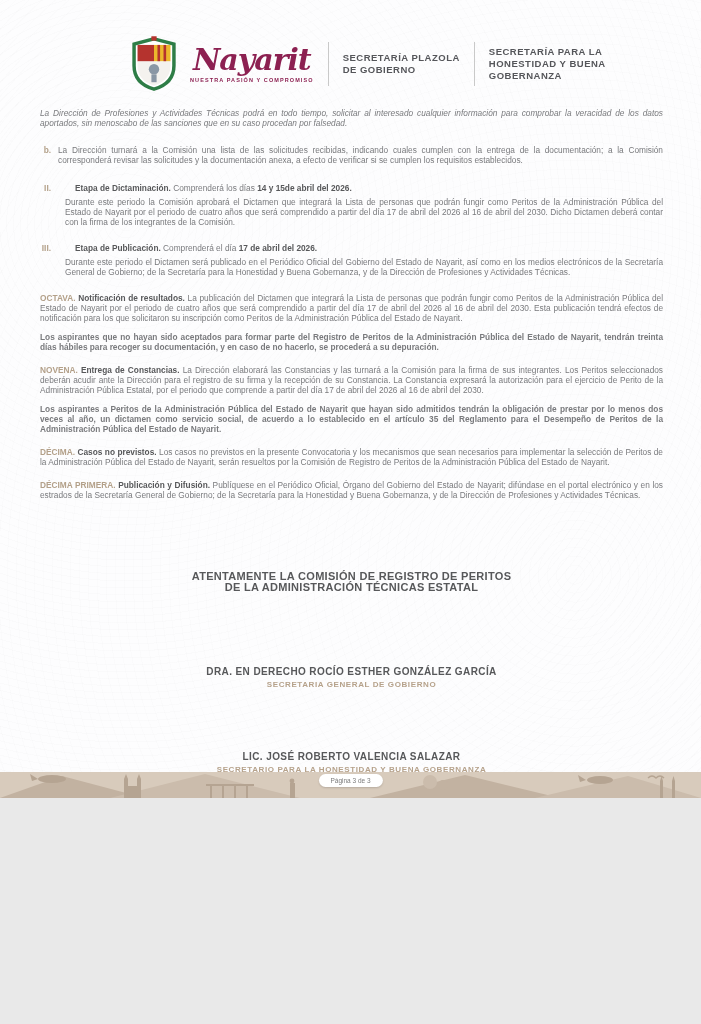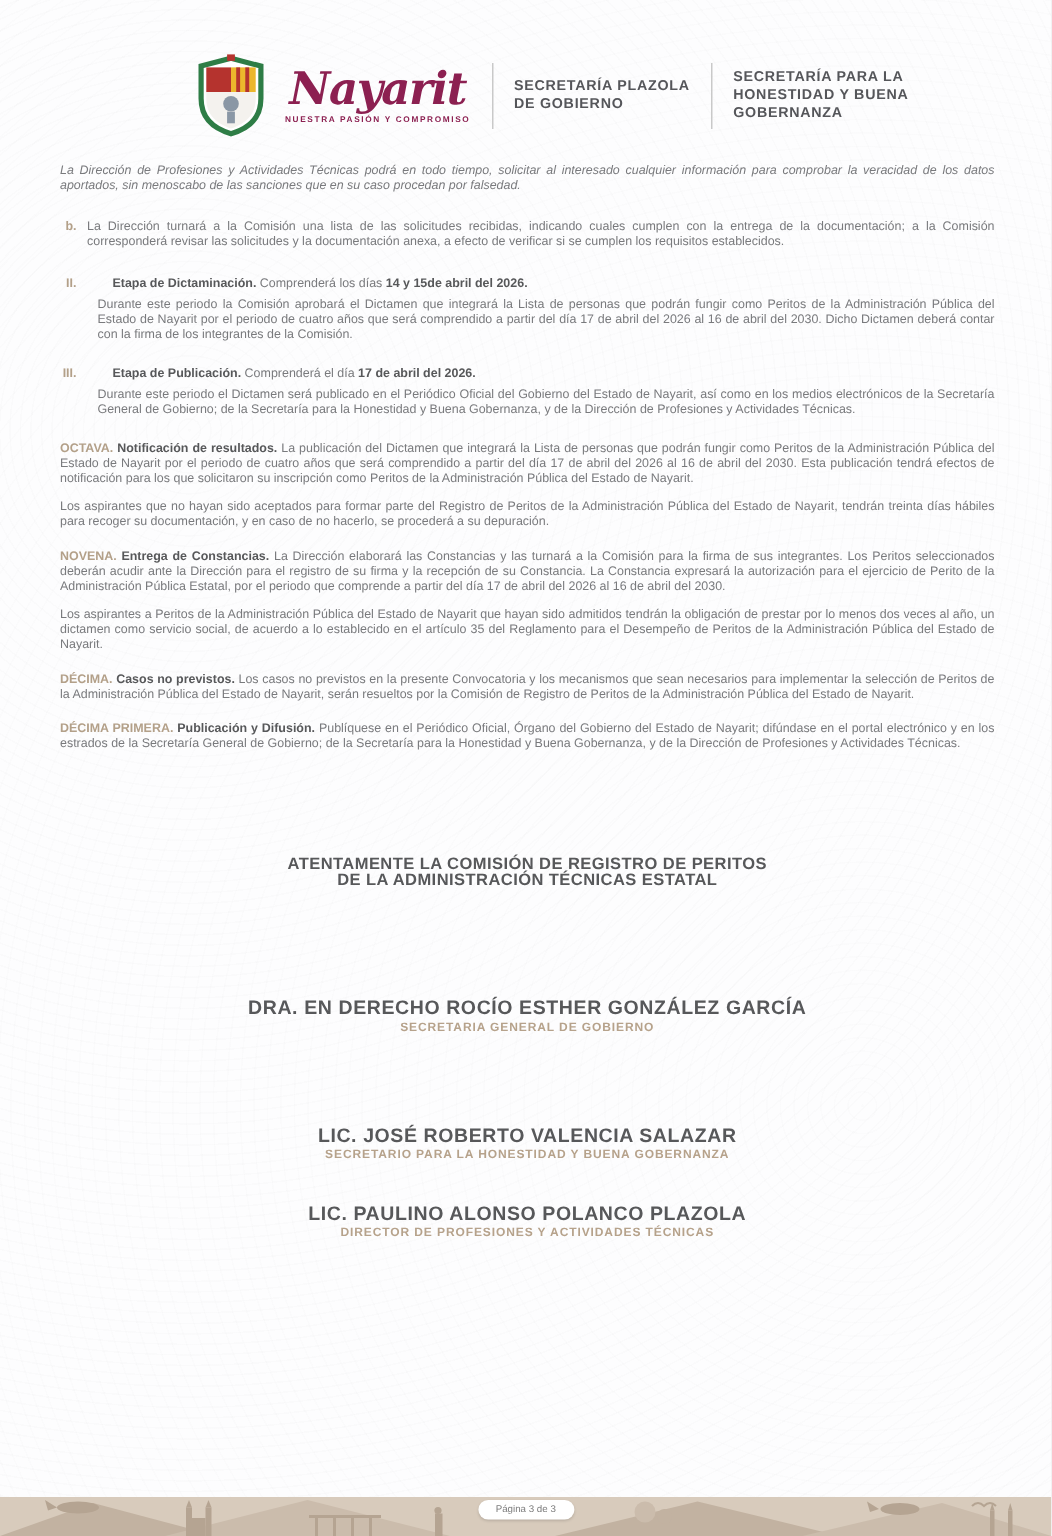"Nayarit" .page { height: 1024px -> 798px }
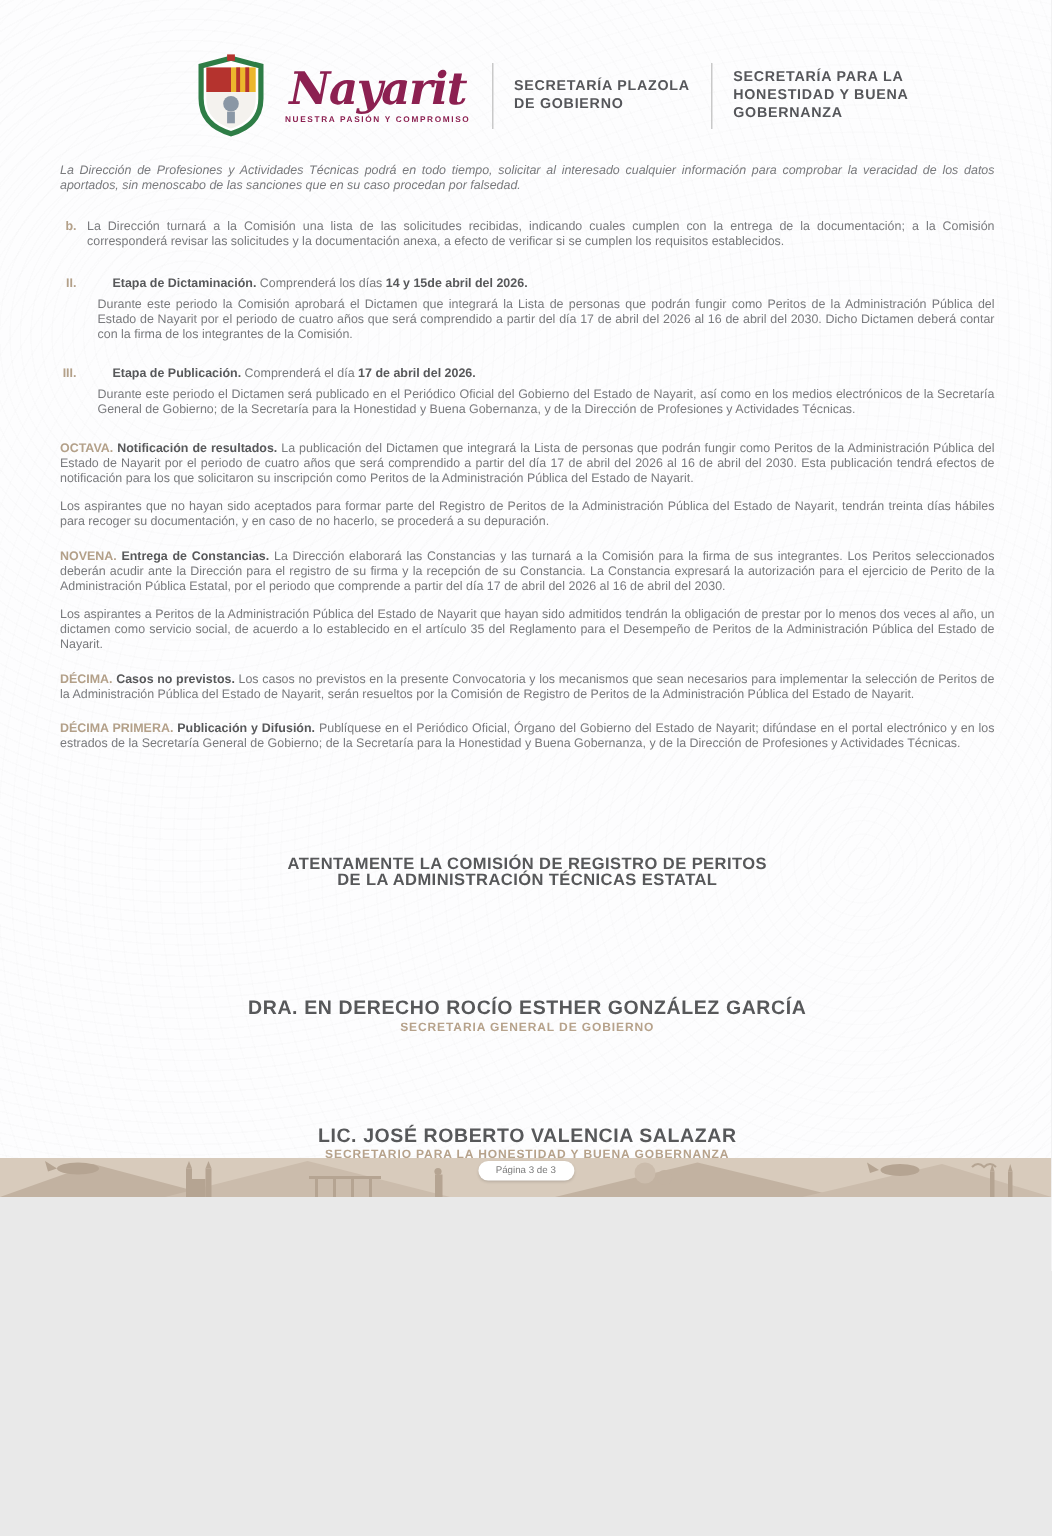"Los aspirantes que no hayan" .section .extra { font-weight: none -> bold }
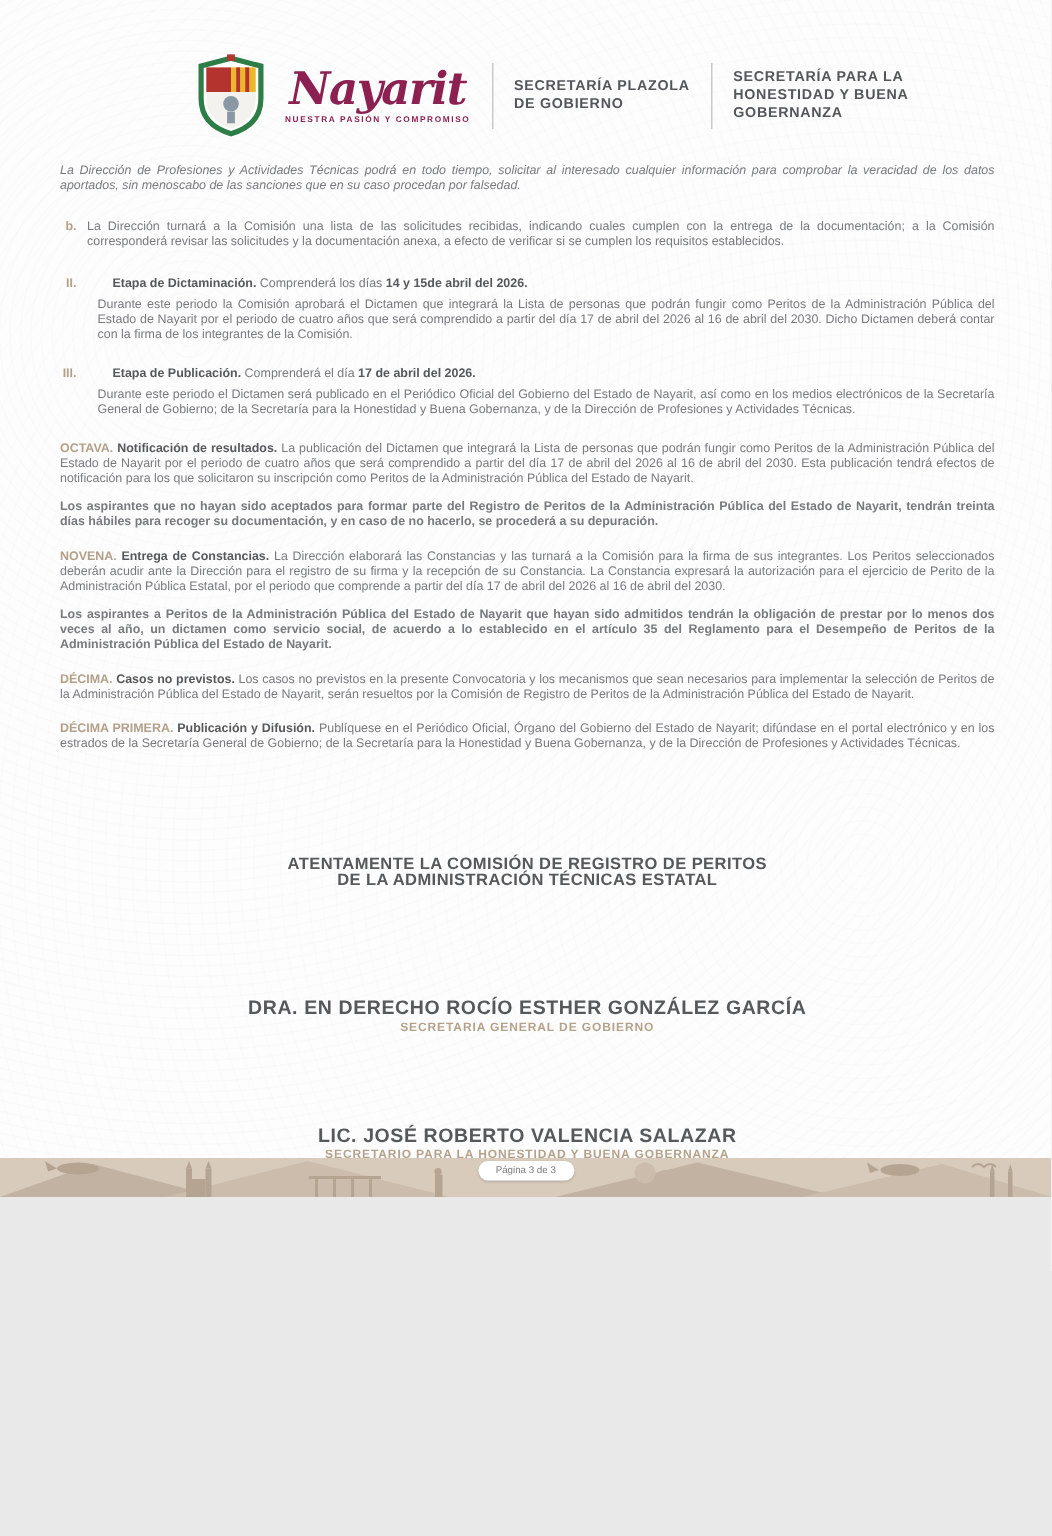"DRA. EN DERECHO ROCÍO ESTHER" .sig-name { font-size: 13px -> 10px }
